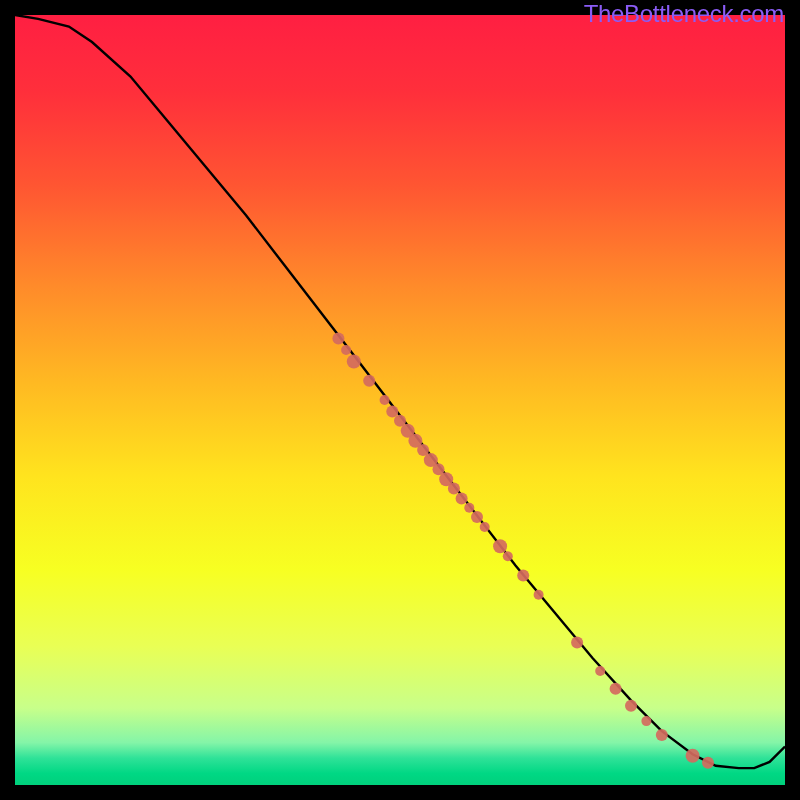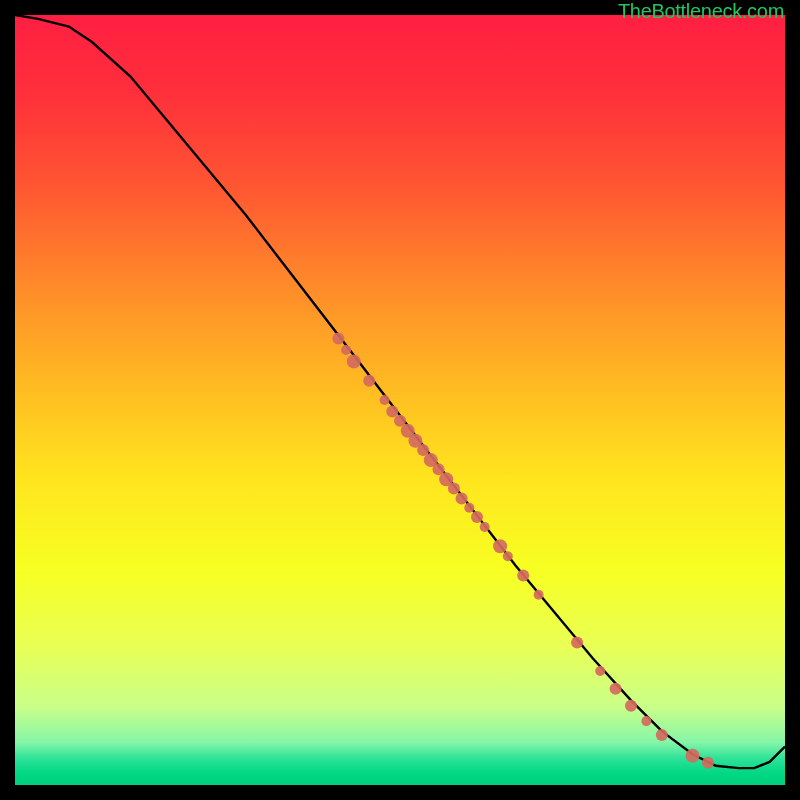"TheBottleneck.com" .attribution { color: #22c55e -> #8b5cf6; font-size: 20px -> 24px }
